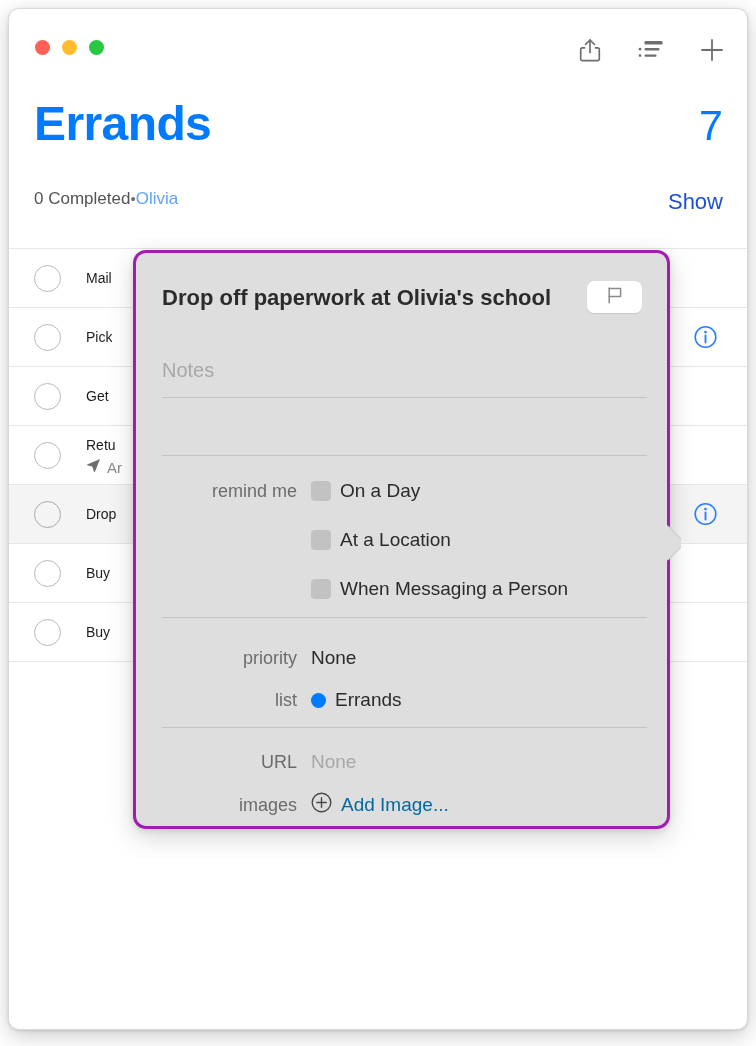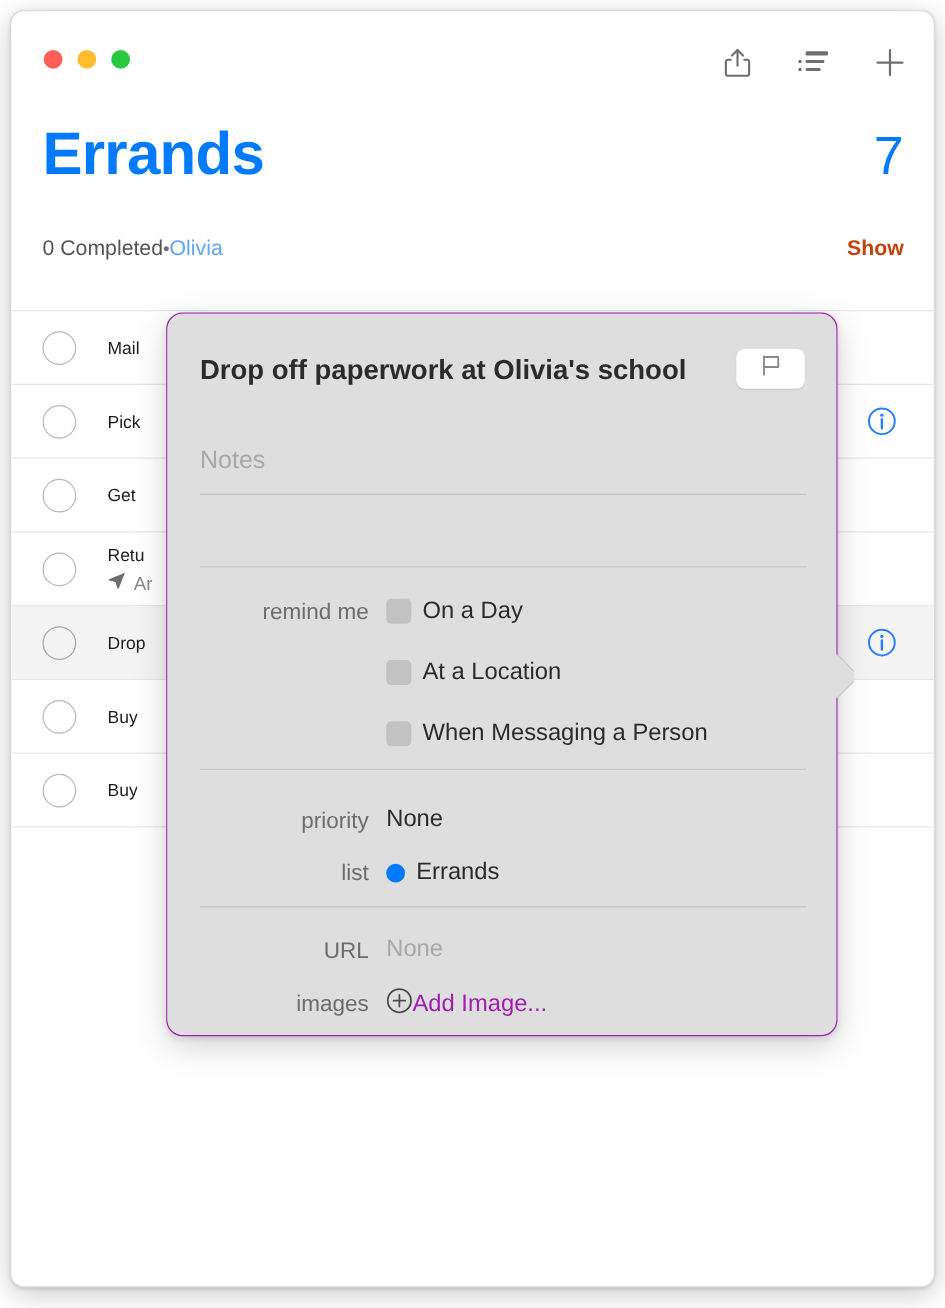"Show" #show-link { color: #c2410c -> #1d4ed8; font-size: 17px -> 22px; font-weight: bold -> normal }
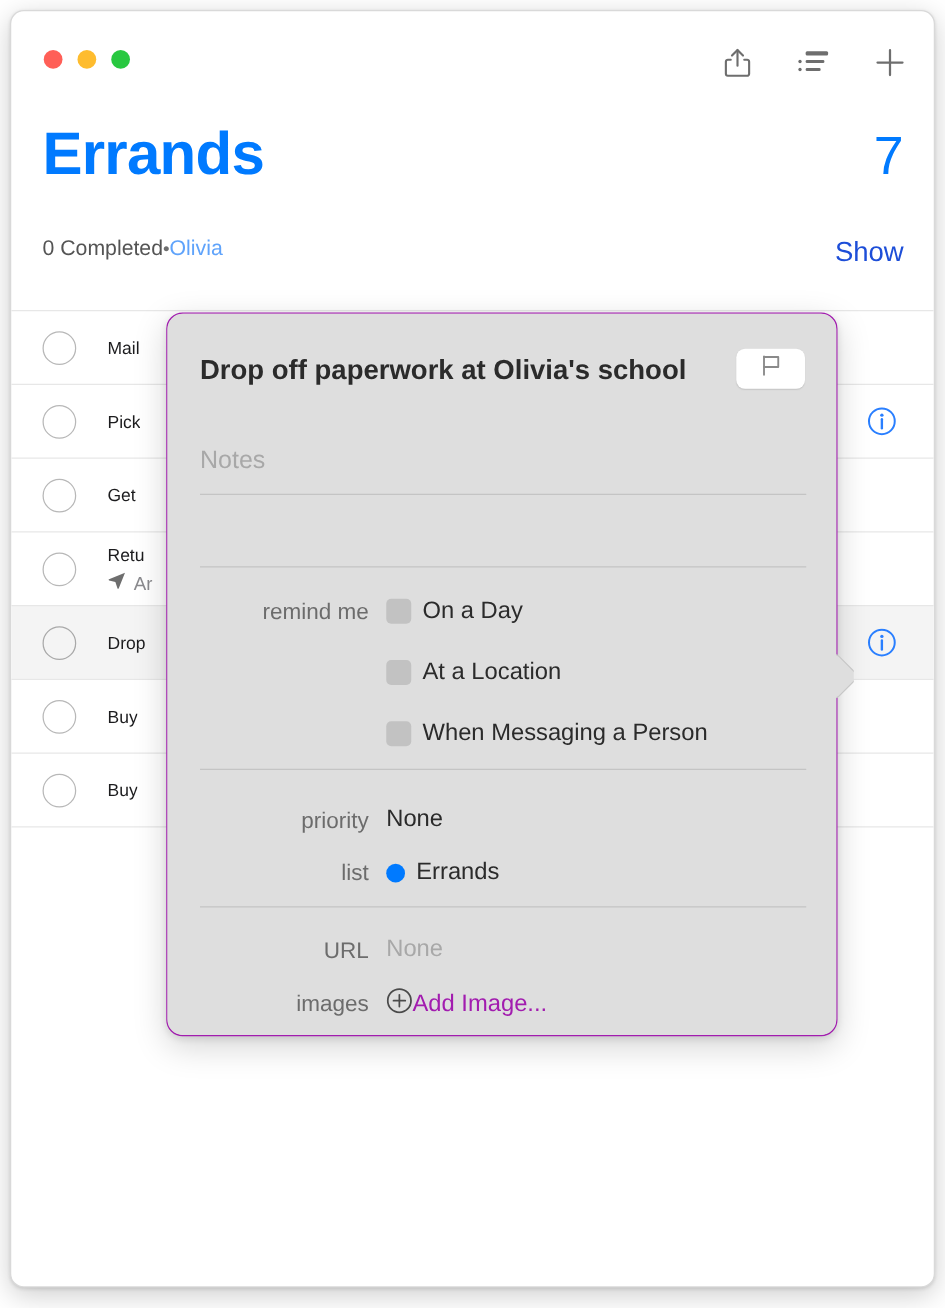"Drop off paperwork at Olivia's" #popover { border: 1px solid #a21caf -> 3px solid #a21caf }
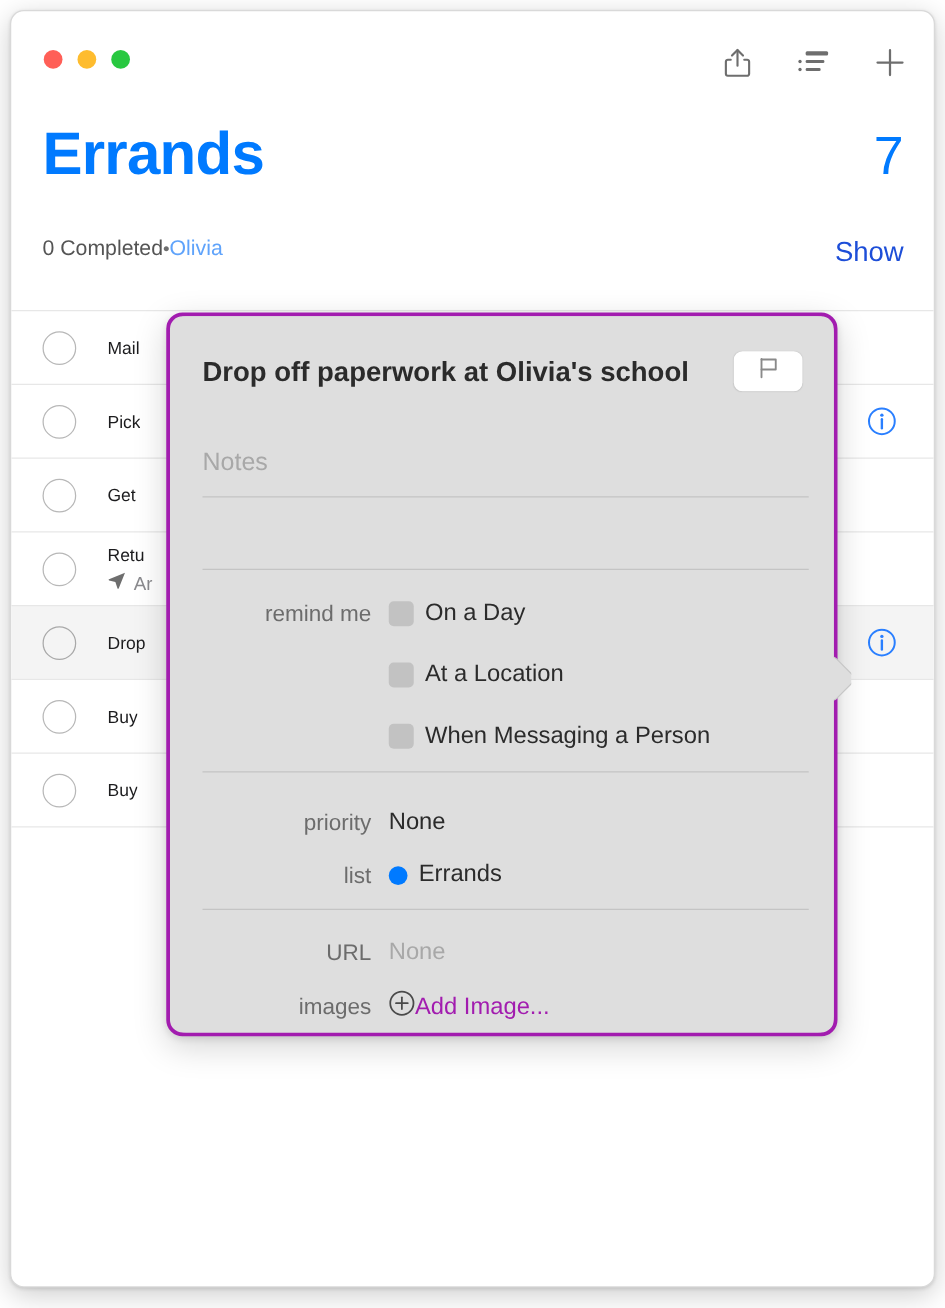"Add Image..." .add-img { color: #a21caf -> #0369a1; gap: none -> 9px }
